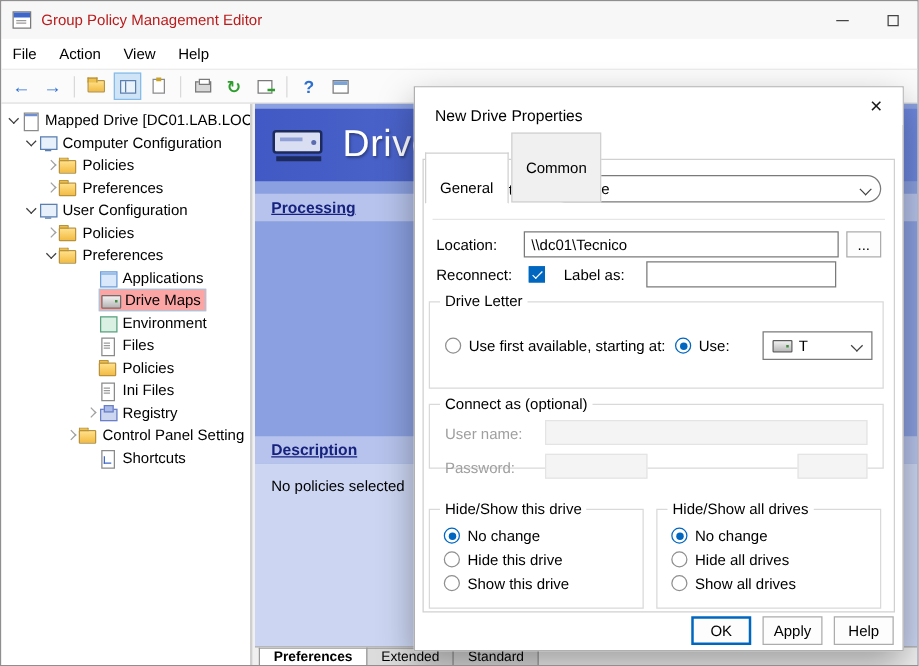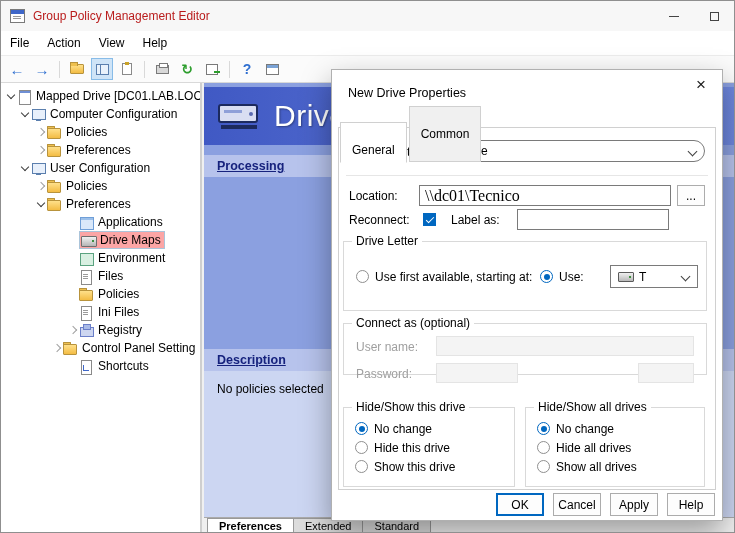"\\dc01\Tecnico" .field { font-family: Liberation Serif, serif -> Liberation Sans, sans-serif; font-size: 16px -> 12px }
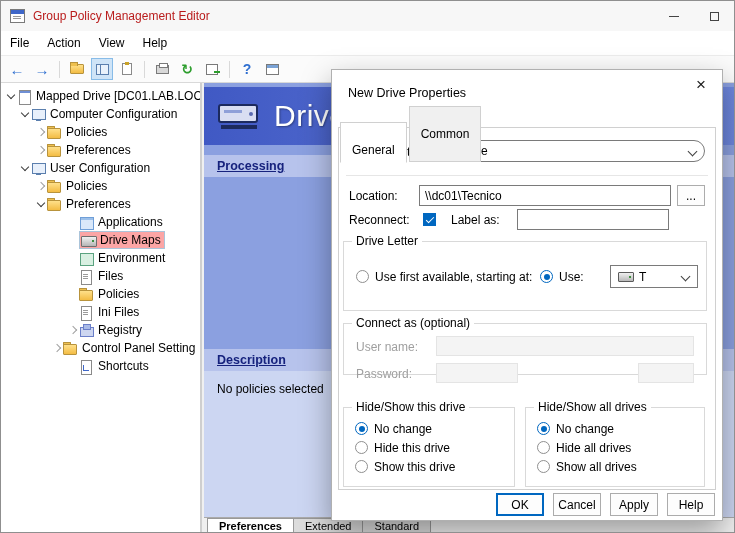"Cancel" div.btn { html: <div> <span>Cancel</span> </div> -> none }
